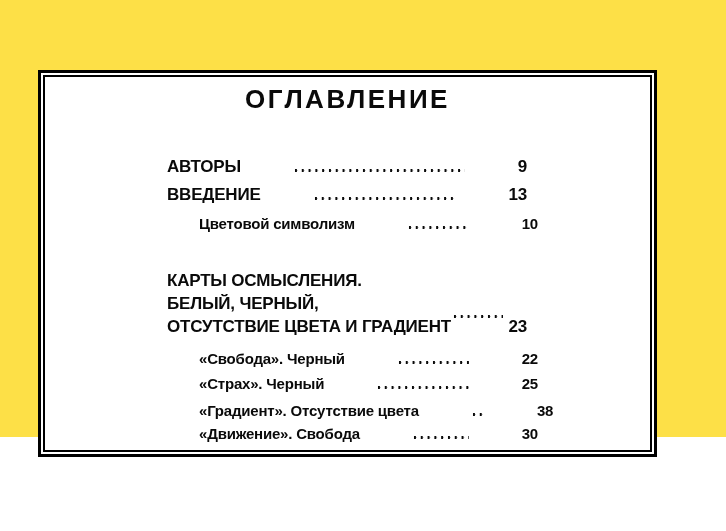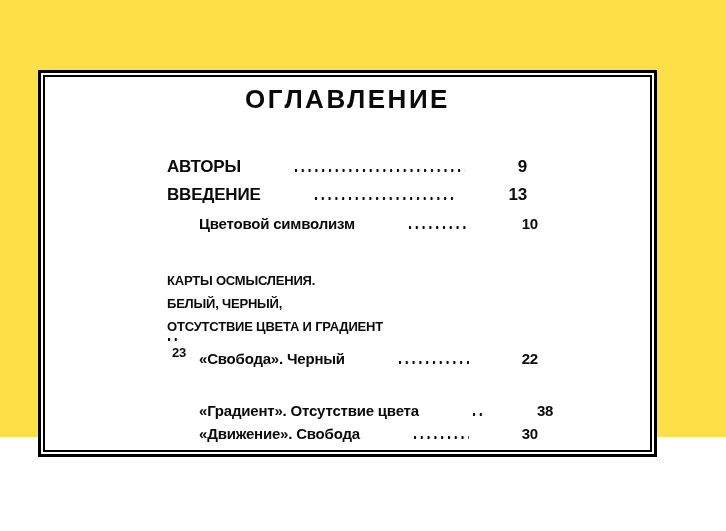"КАРТЫ ОСМЫСЛЕНИЯ." .row-block { font-size: 13px -> 17px }
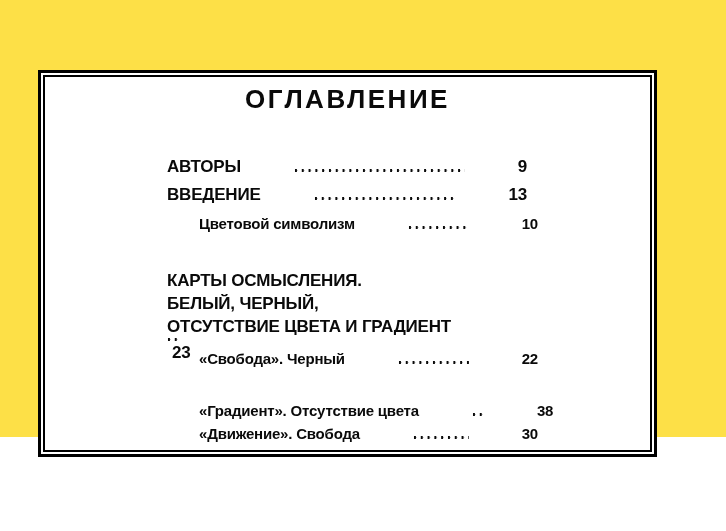"ОТСУТСТВИЕ ЦВЕТА И ГРАДИЕНТ" .row-block .leader-line { flex-direction: column -> none }
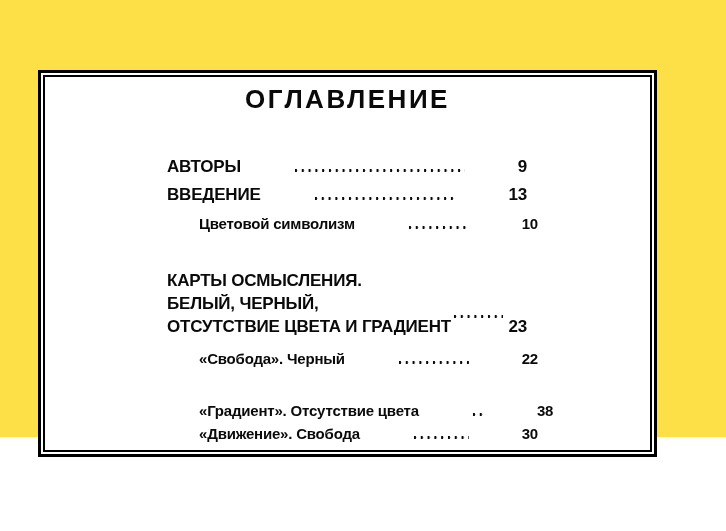"«Страх». Черный" div.row { html: none -> <div> <span>«Страх». Черный</span> <span></span> <span>25</span> </div> }
